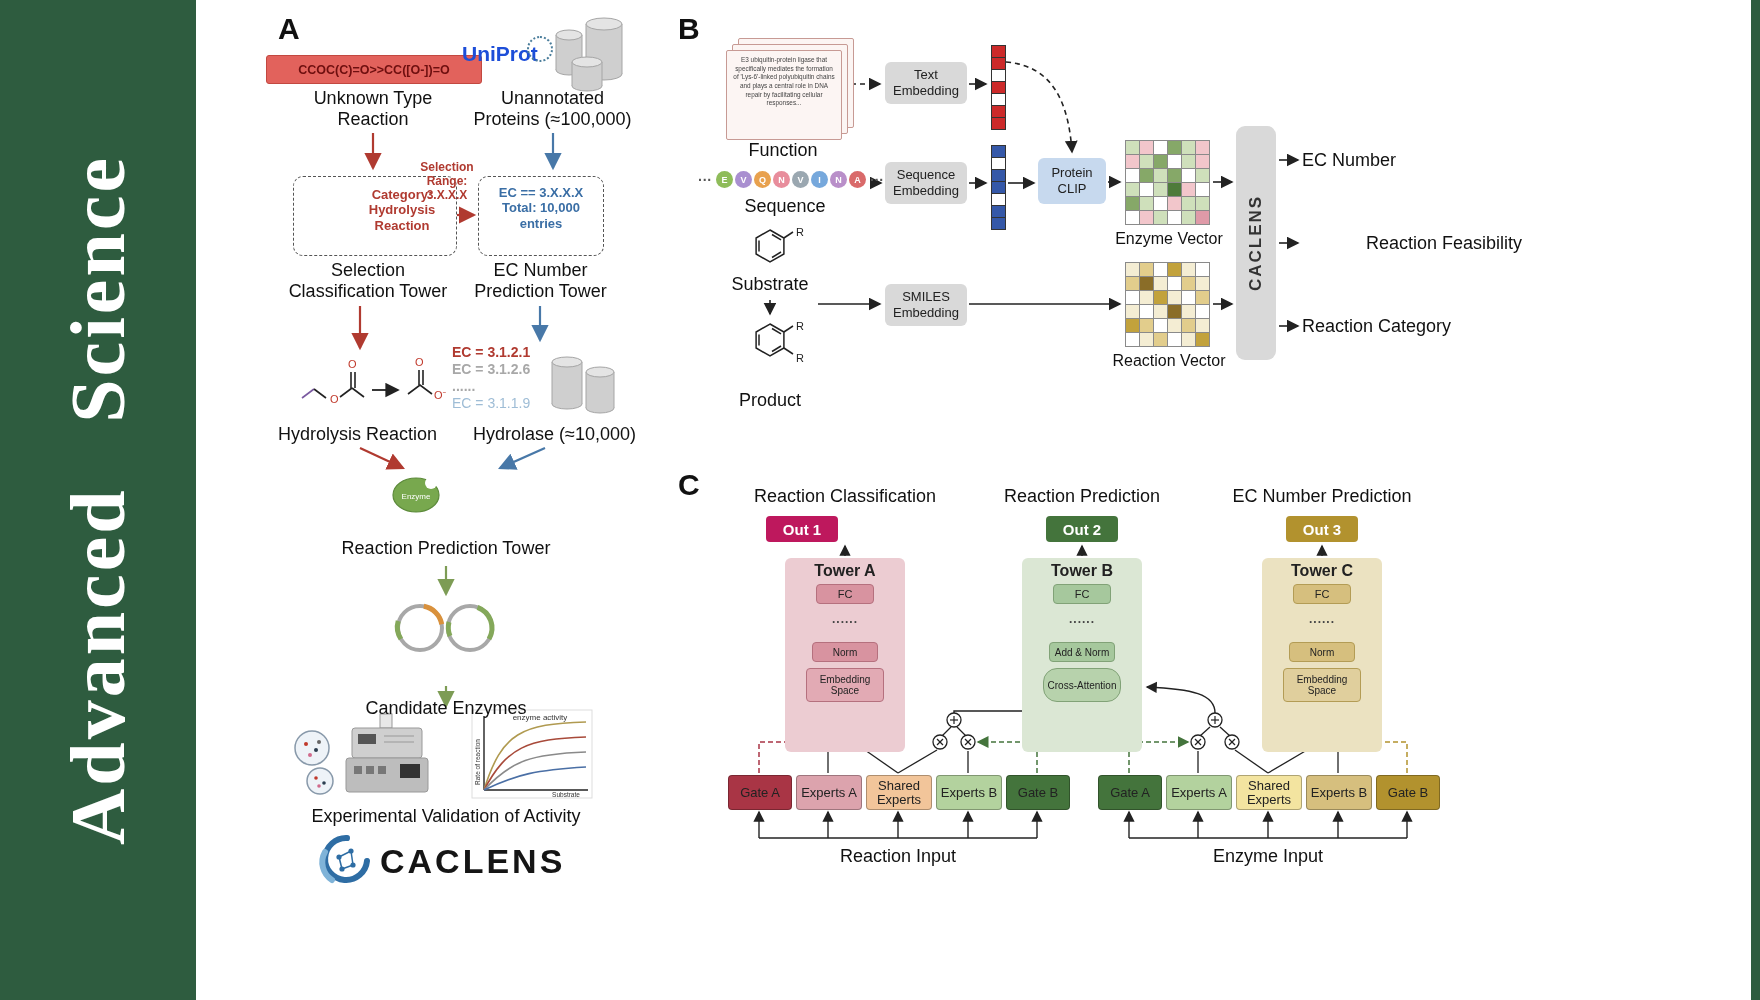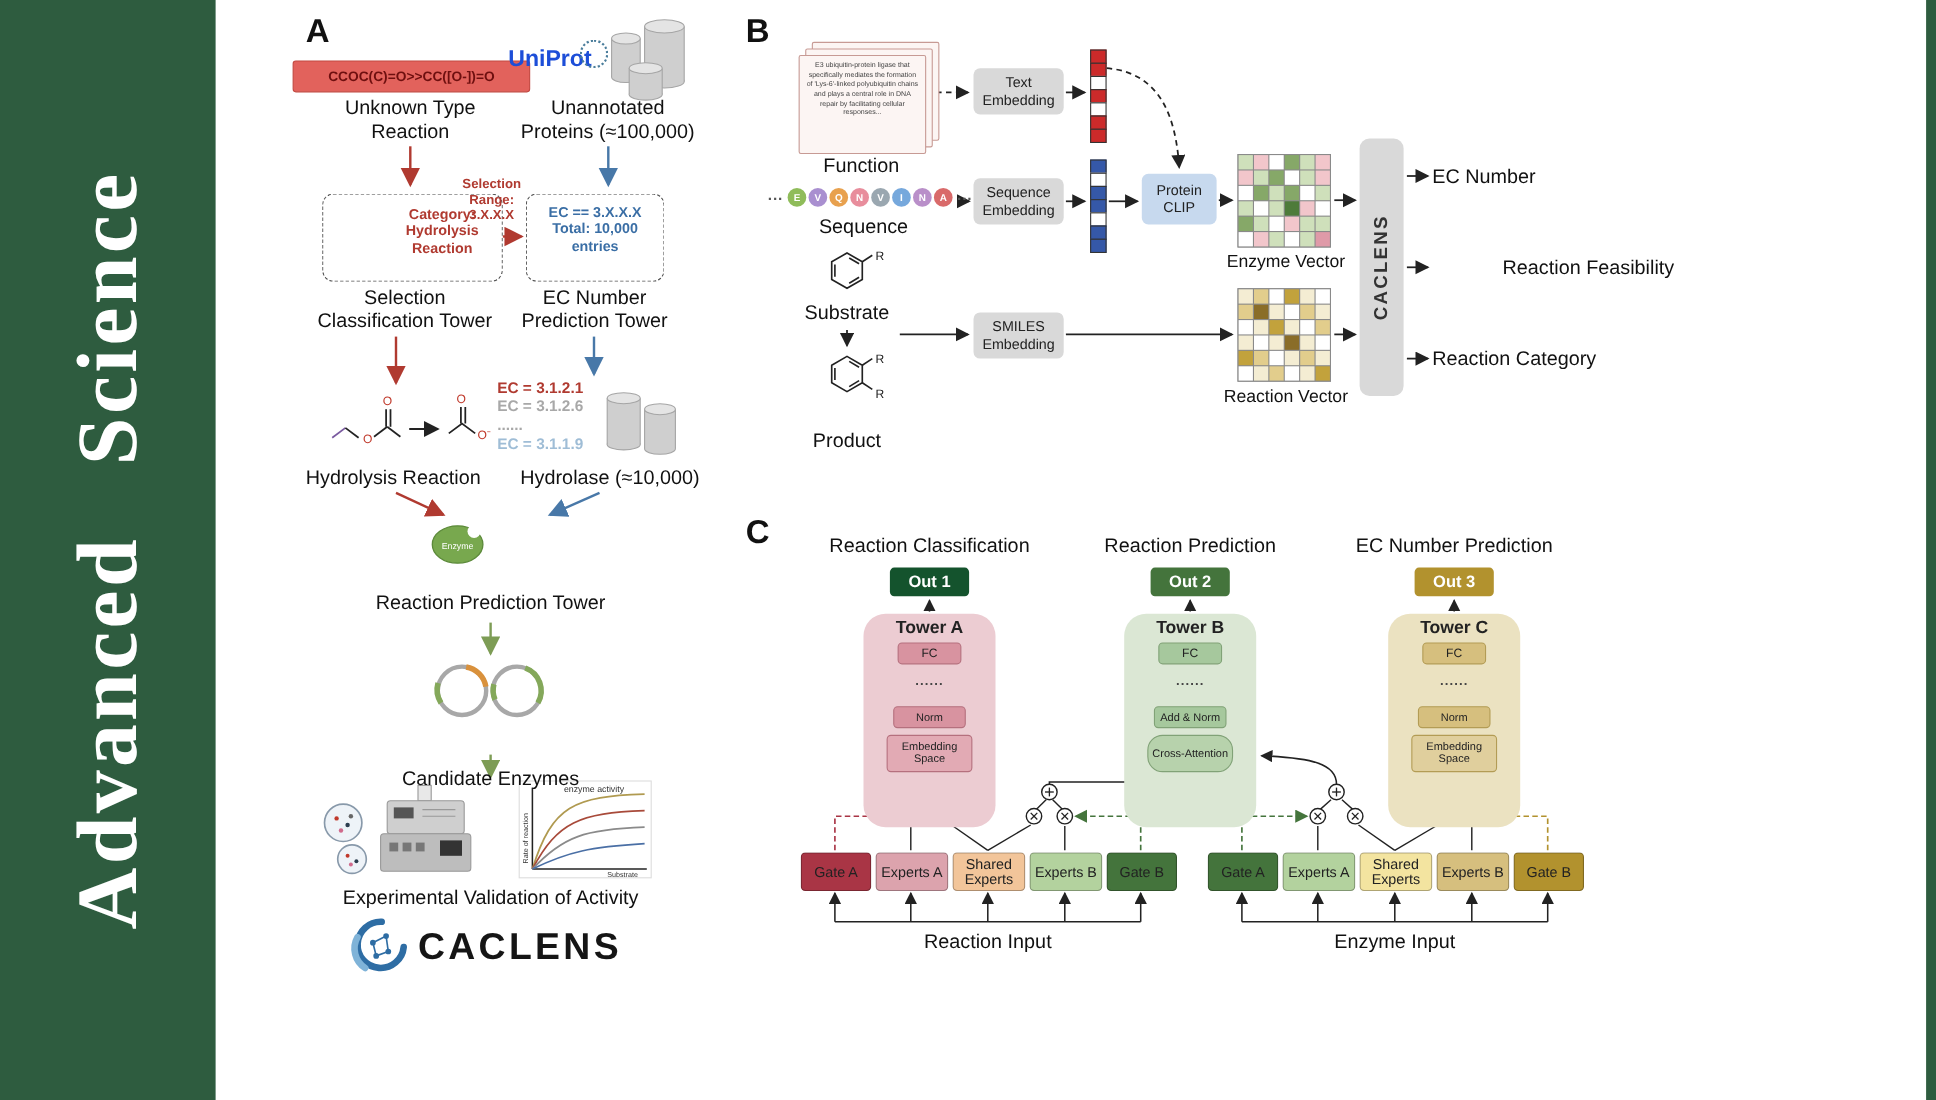"EC = 3.1.1.9" div { font-weight: bold -> normal }
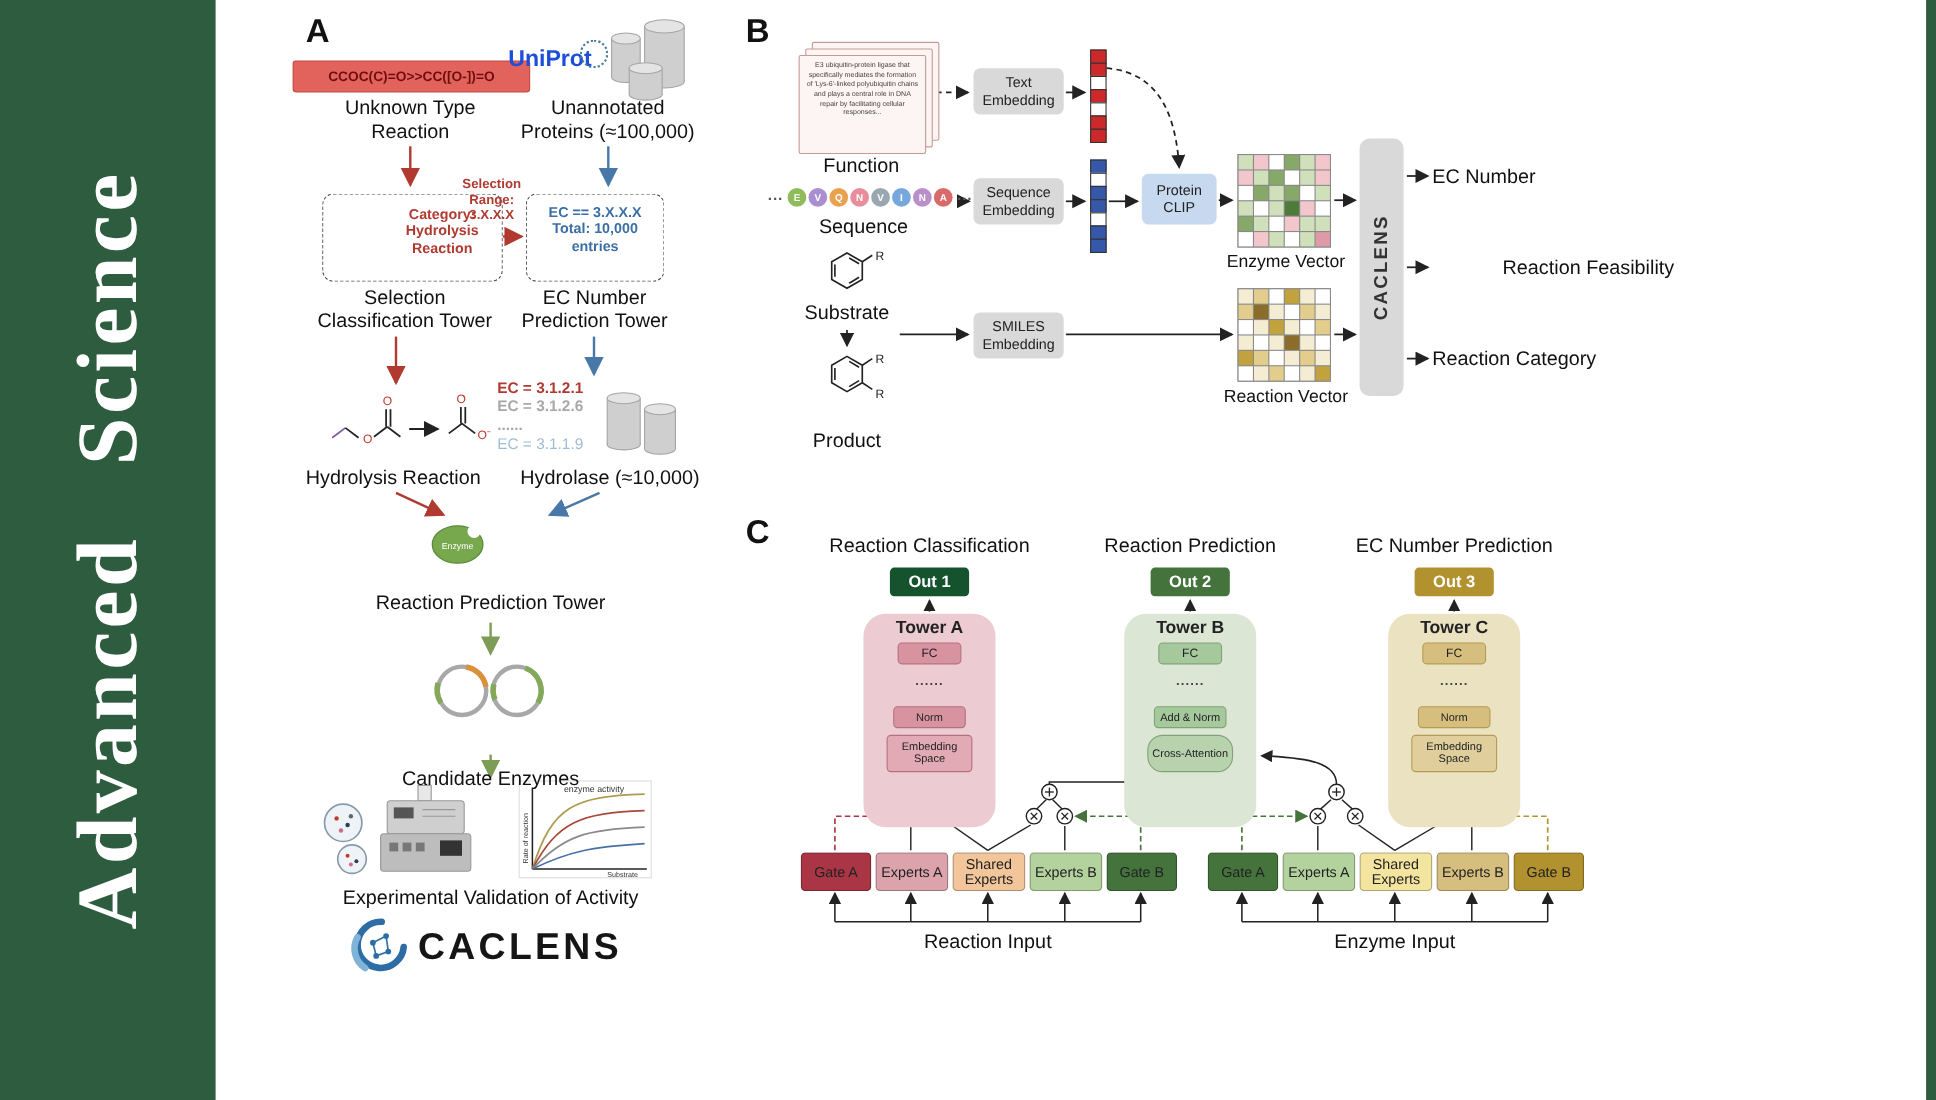"Out 1" div.outbox { background: #14532d -> #be185d; left: 809px -> 766px }
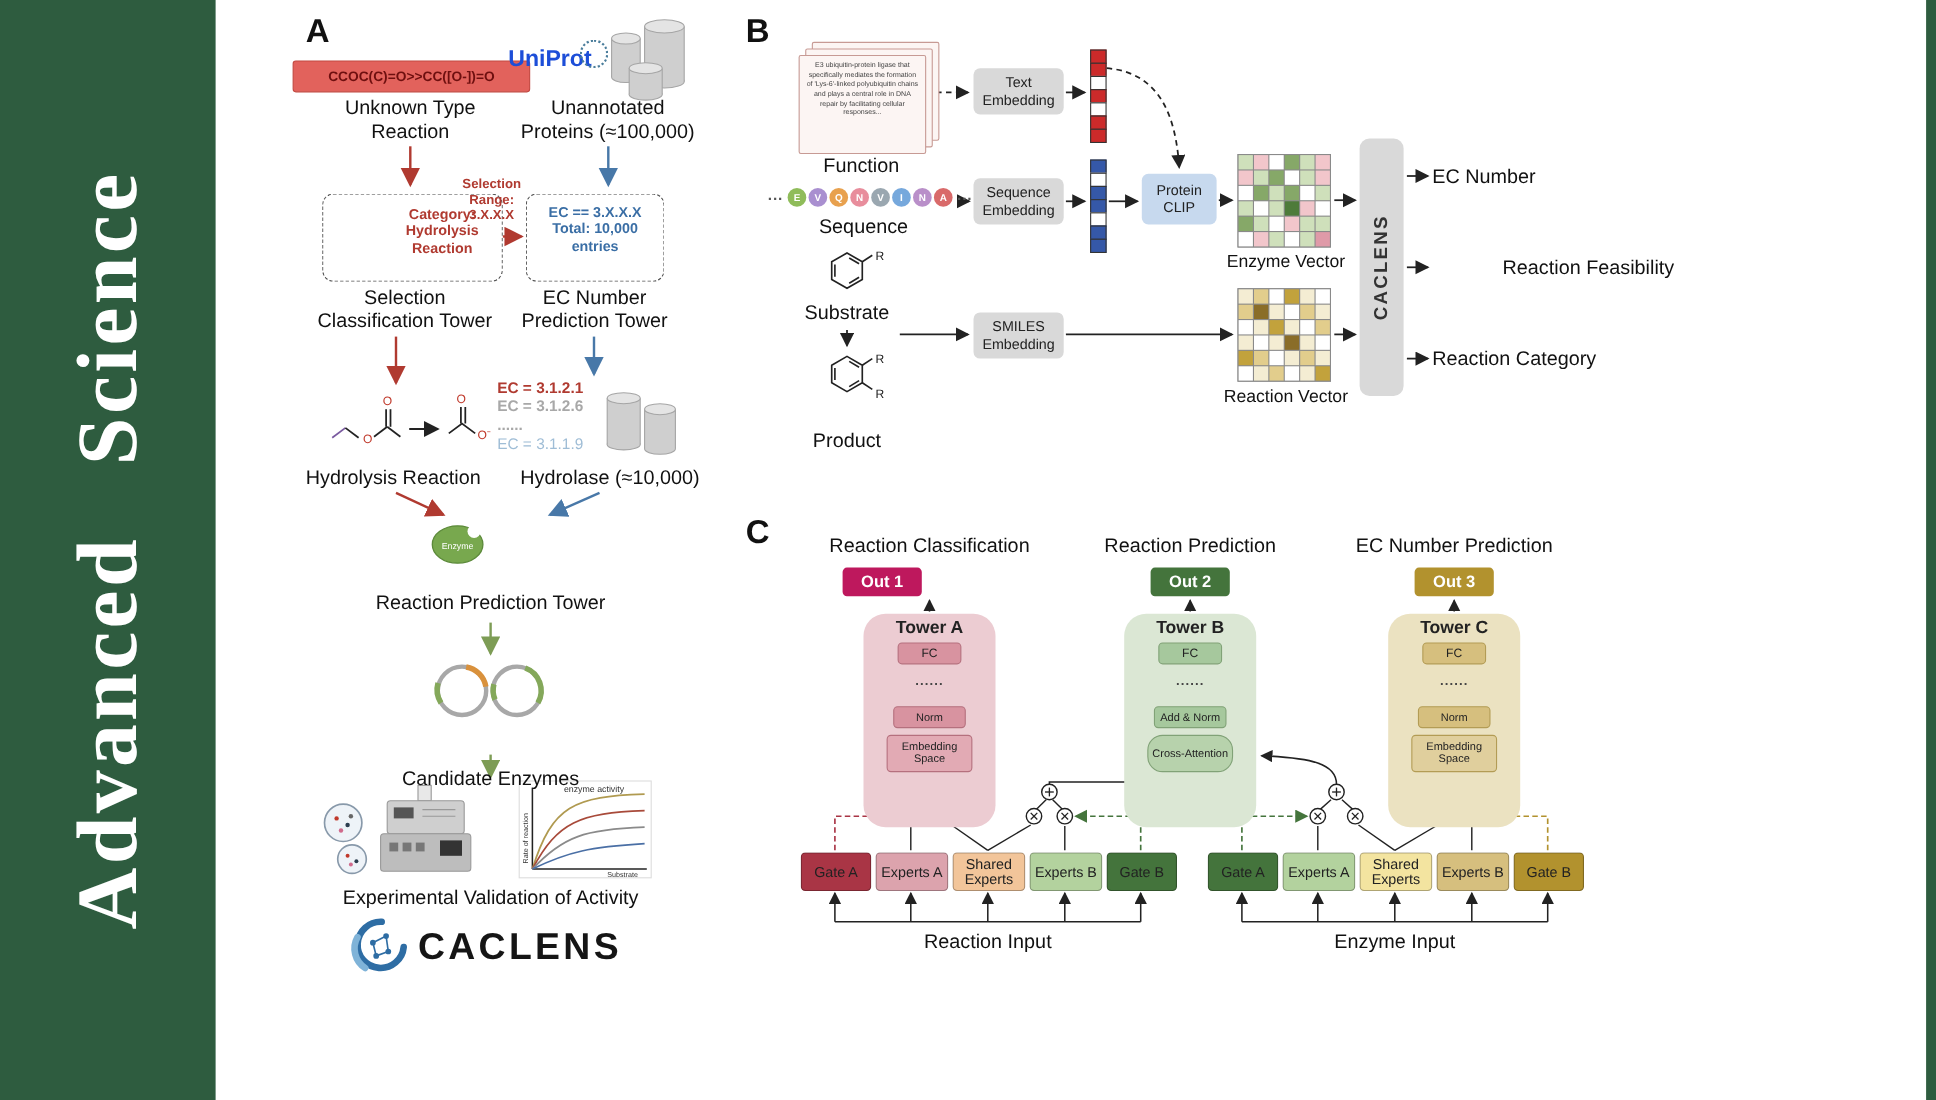"Tower A" .tower { border-radius: 20px -> 6px }
